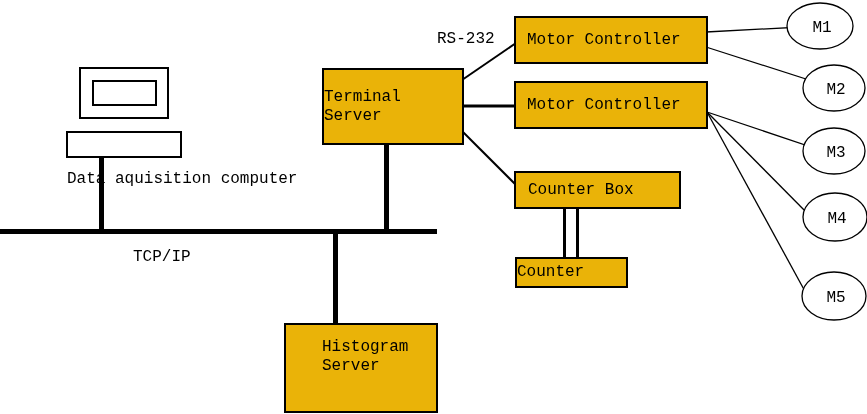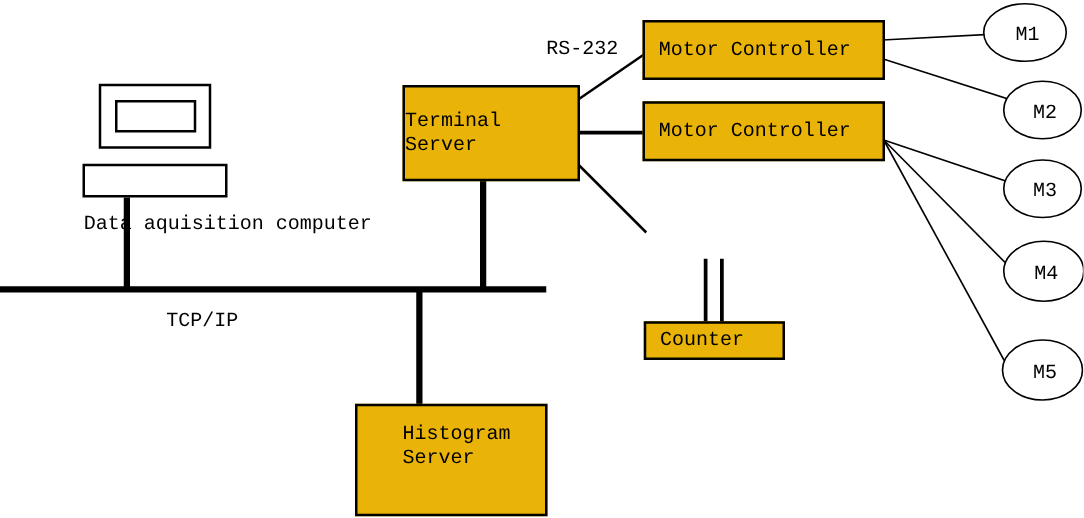"Counter Box" div.node { html: none -> <div> <div>Counter Box</div> </div> }
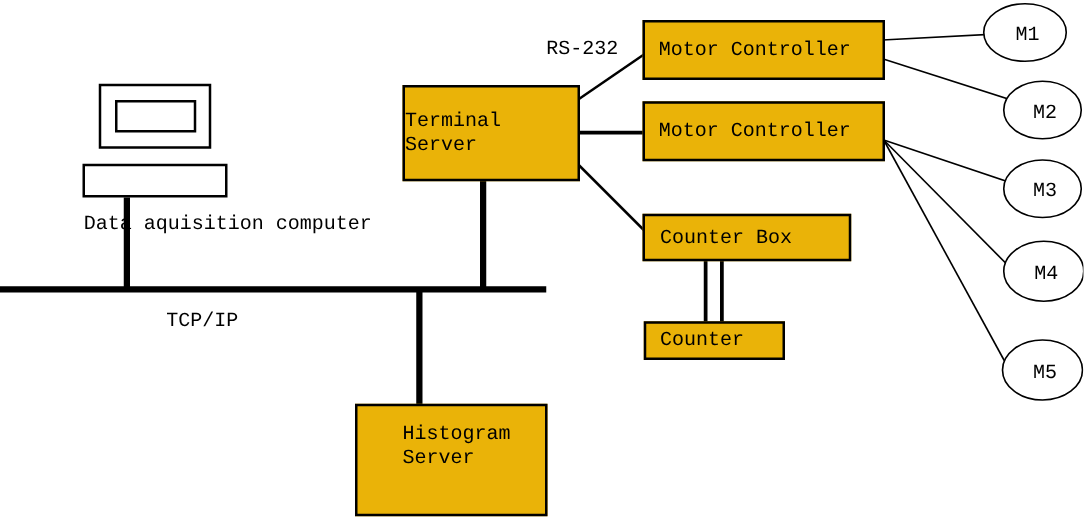"Counter" #counter { padding-left: 11px -> none }
